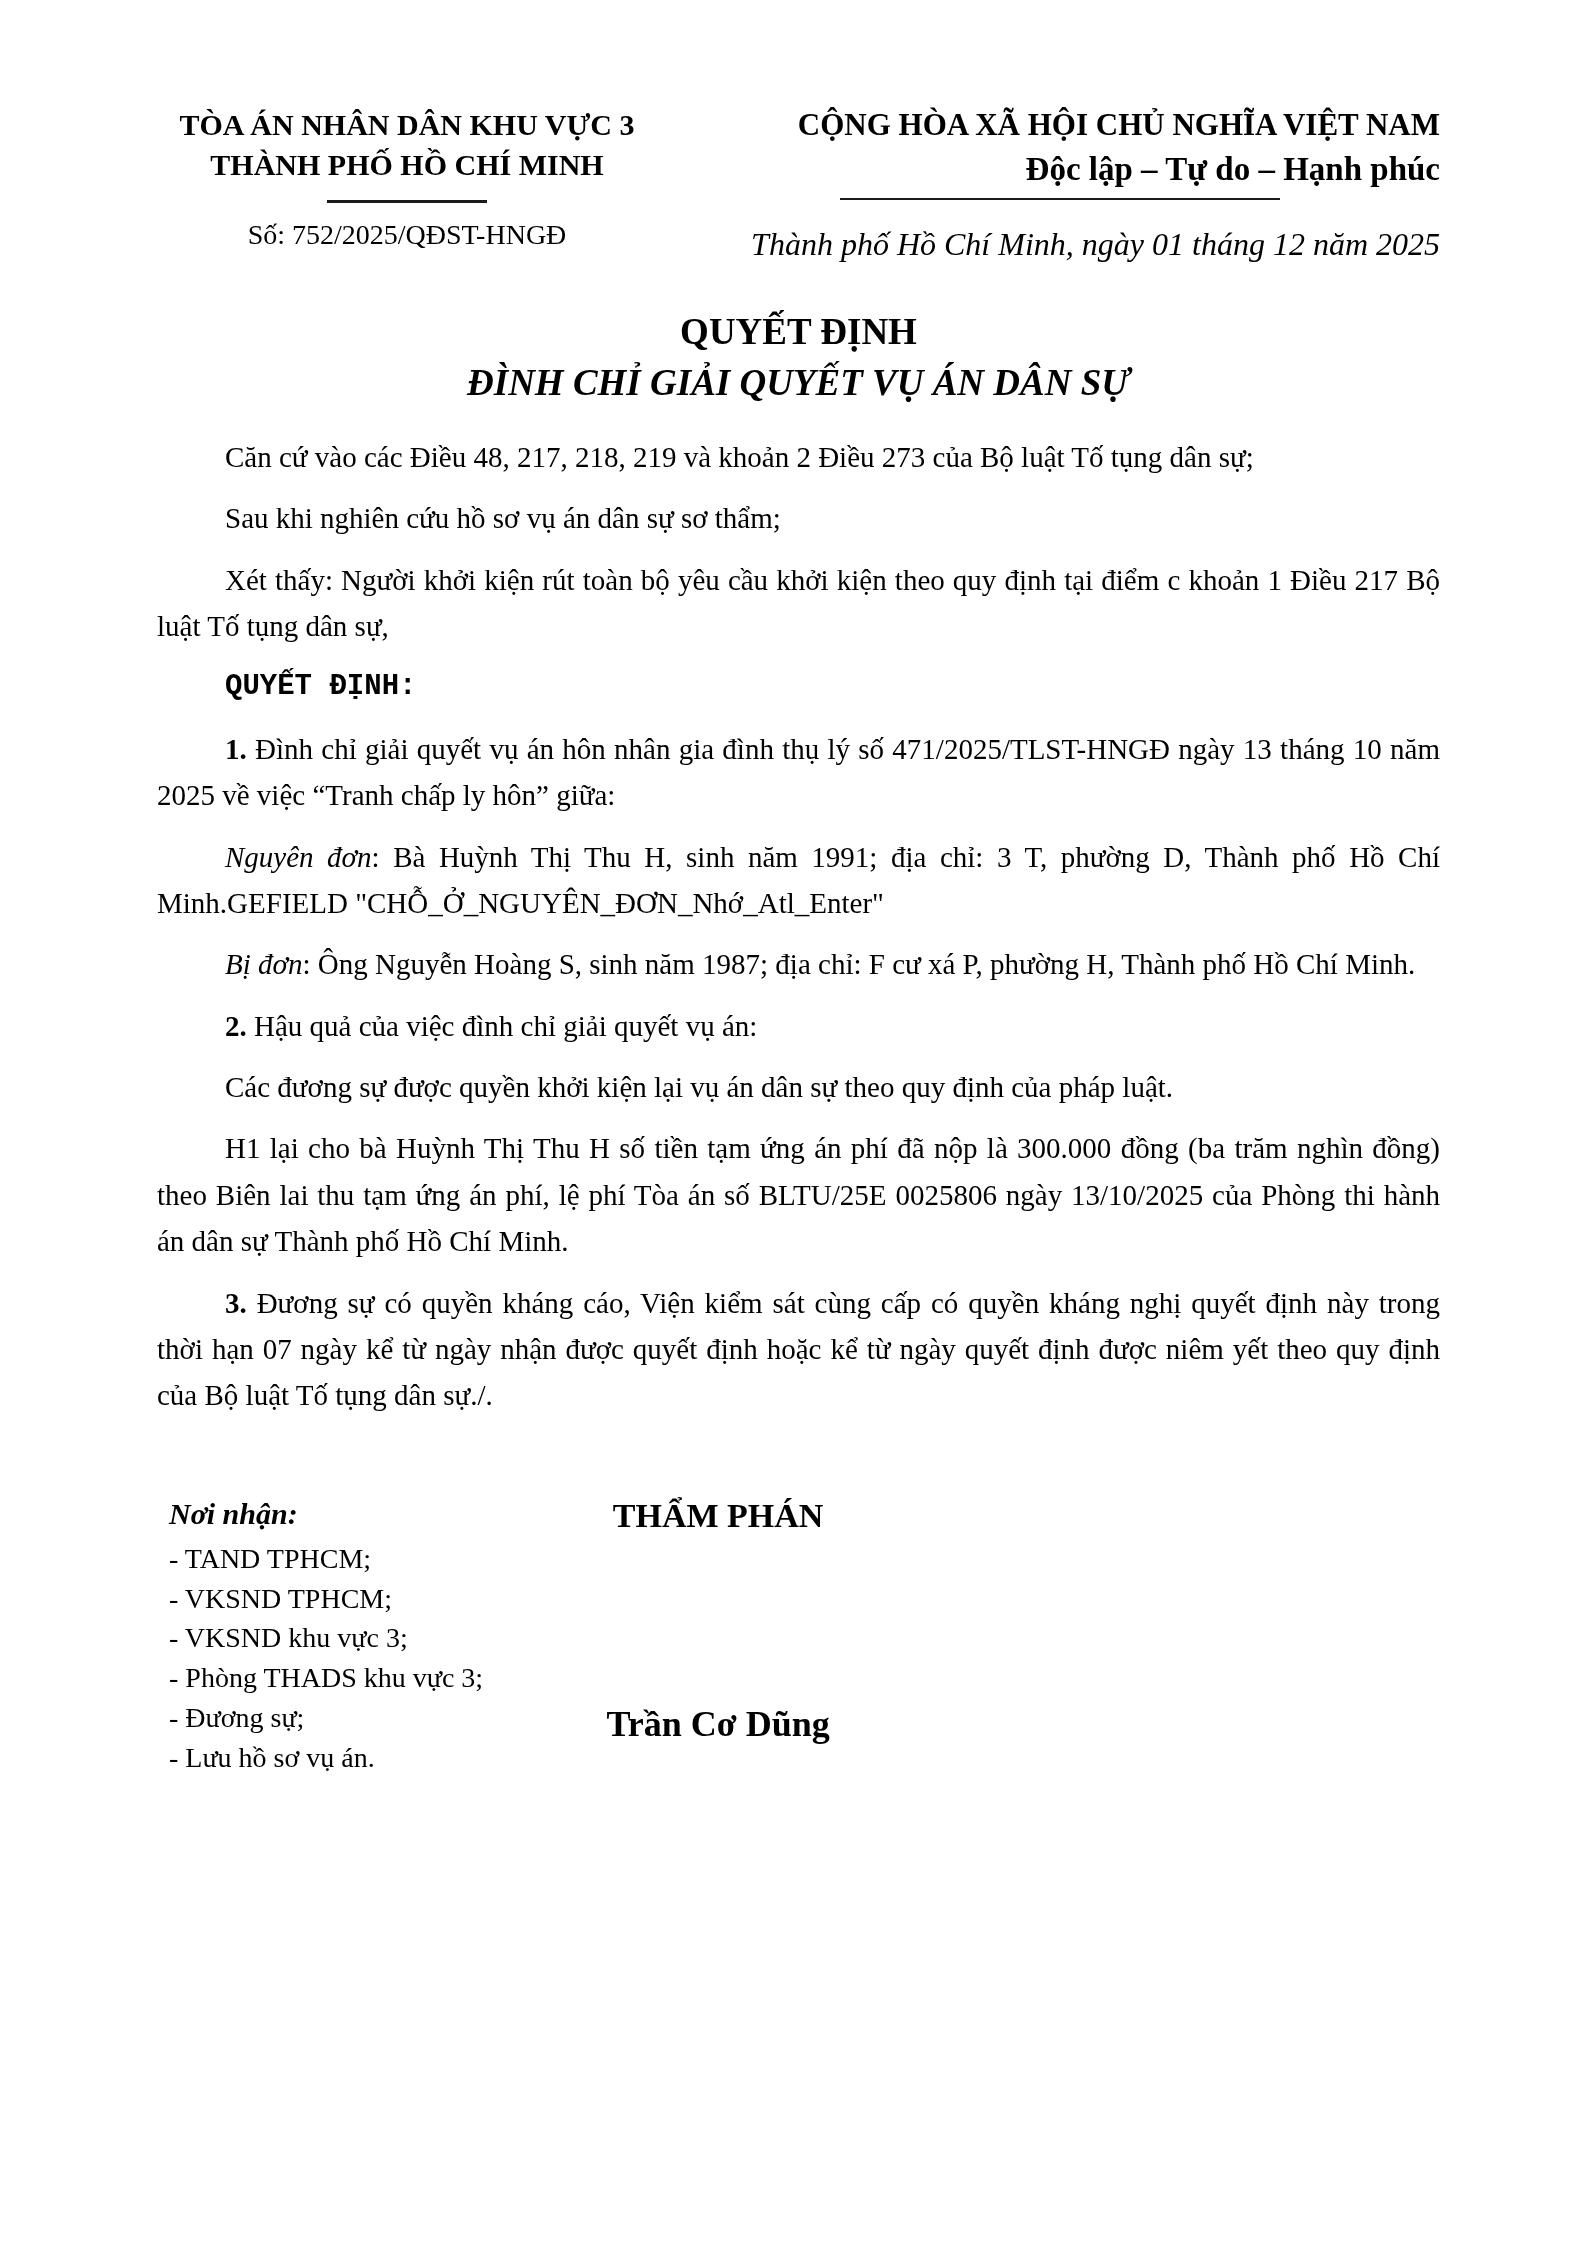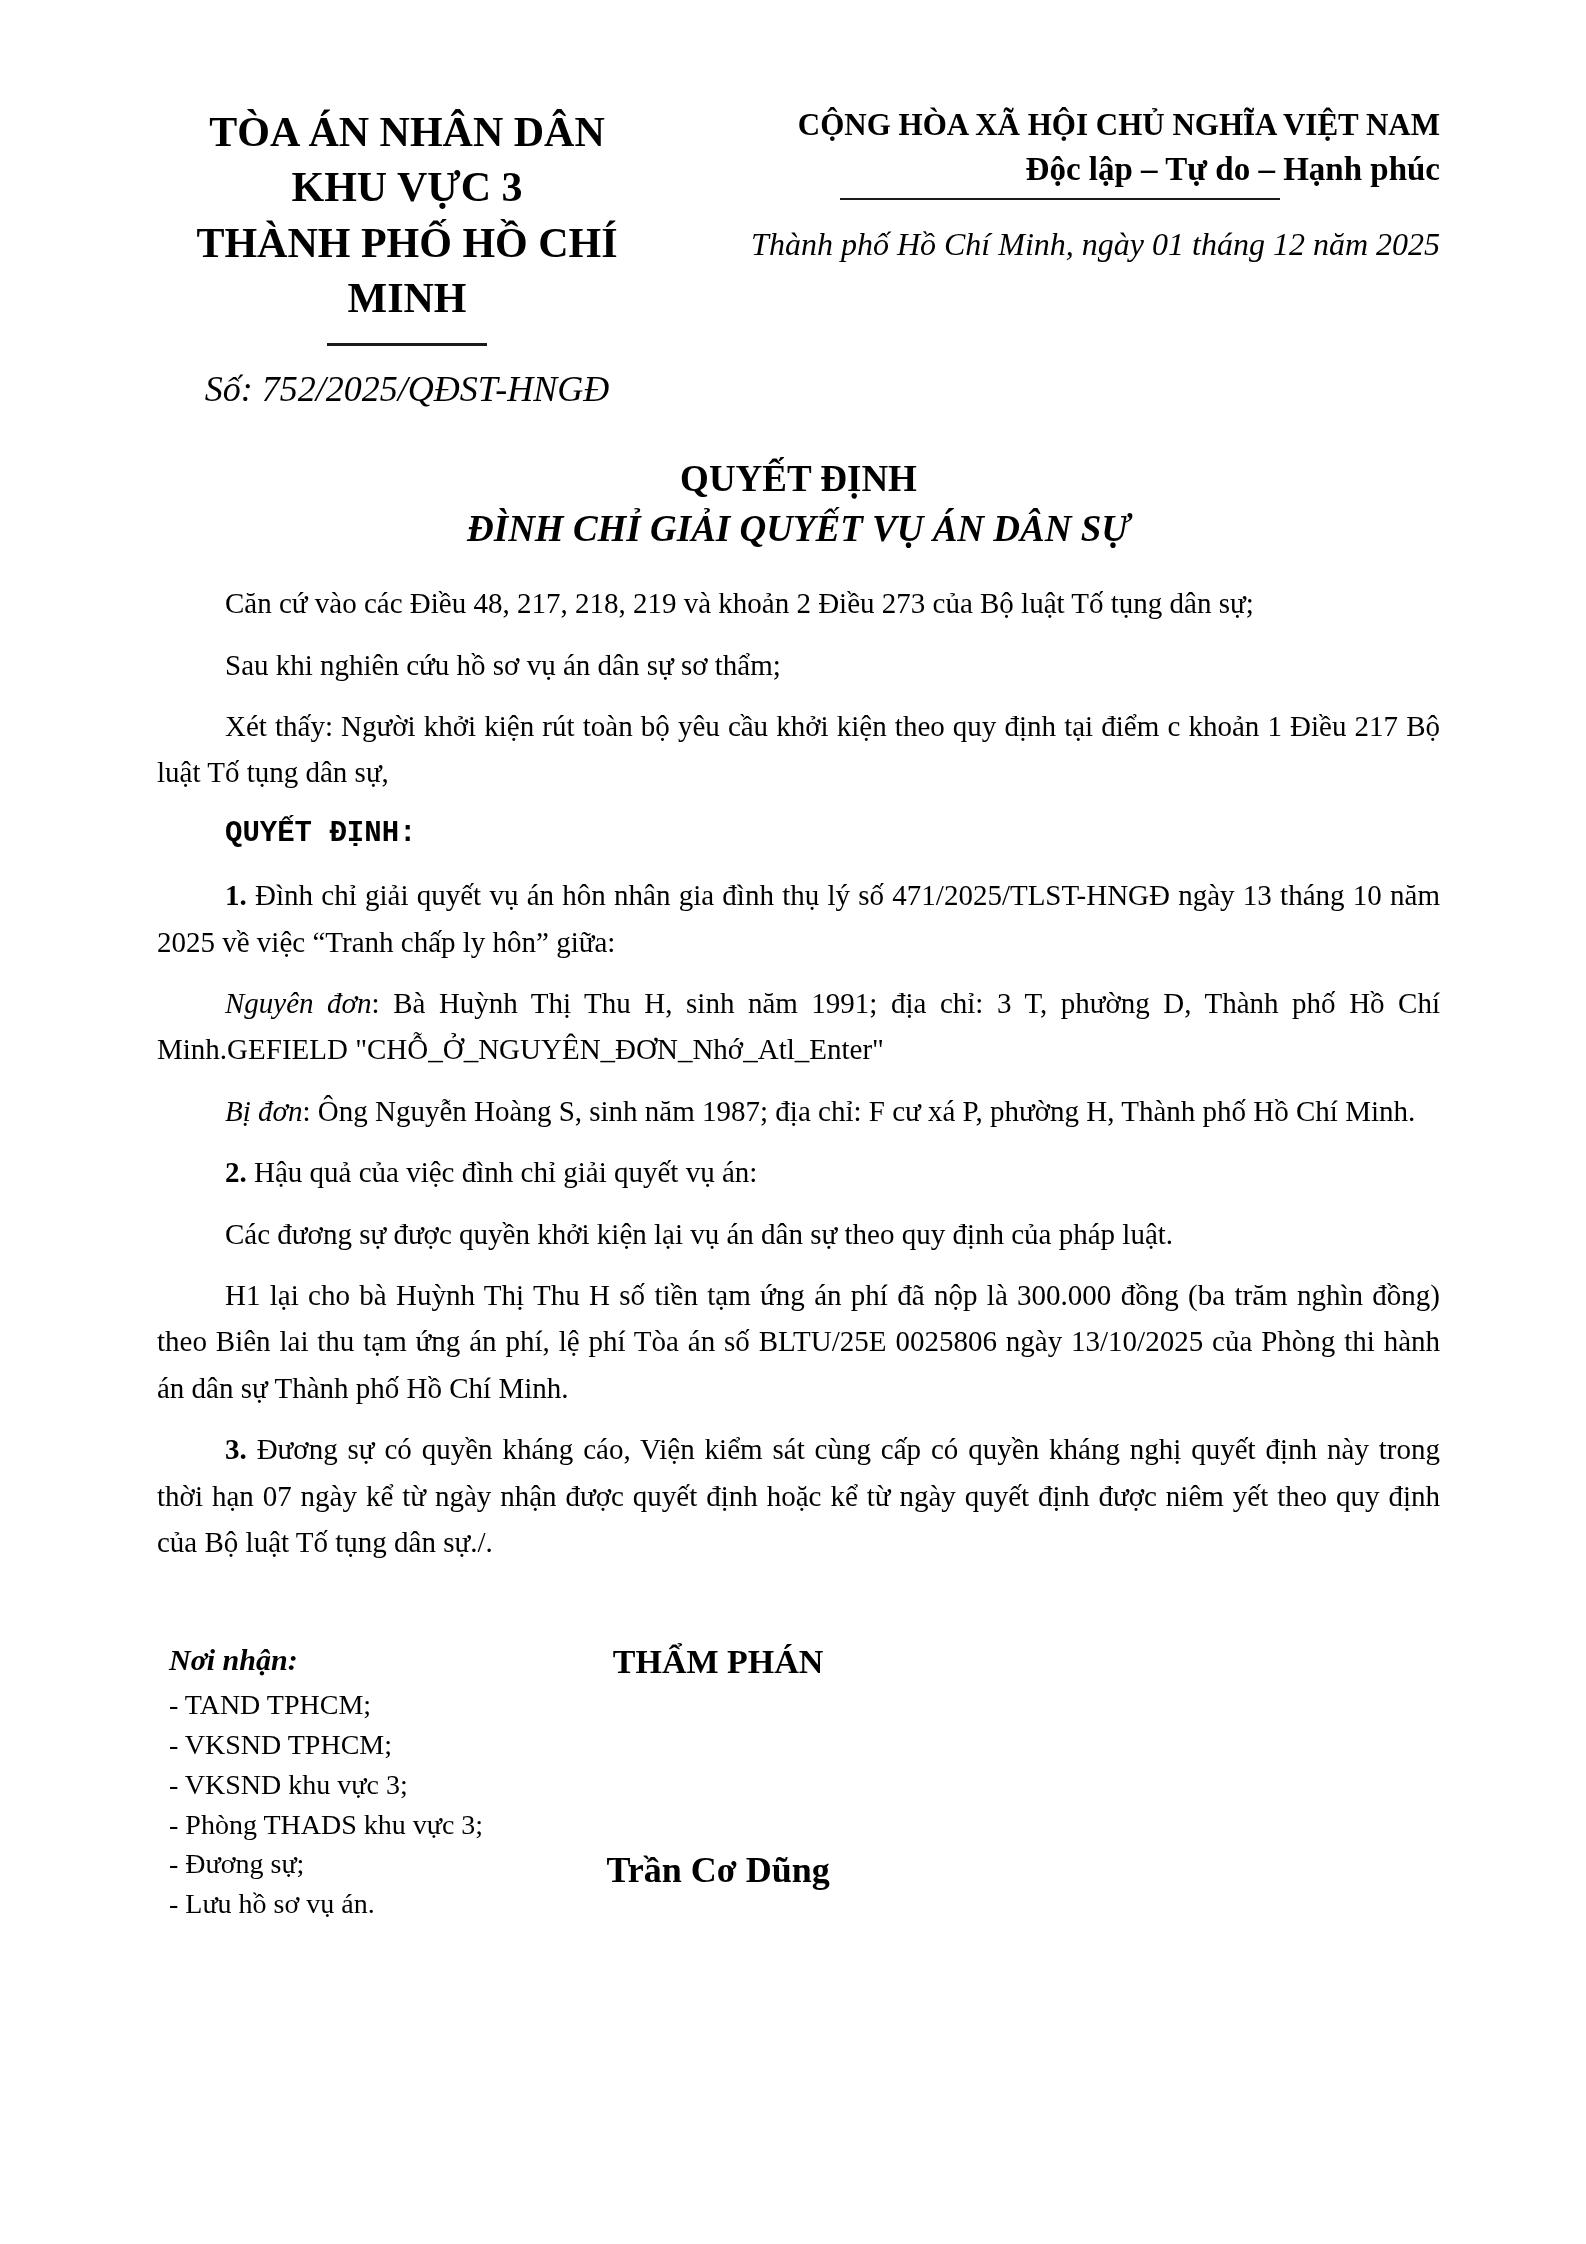"TÒA ÁN NHÂN DÂN KHU" .hdr-left .org-line { font-size: 42px -> 30px }
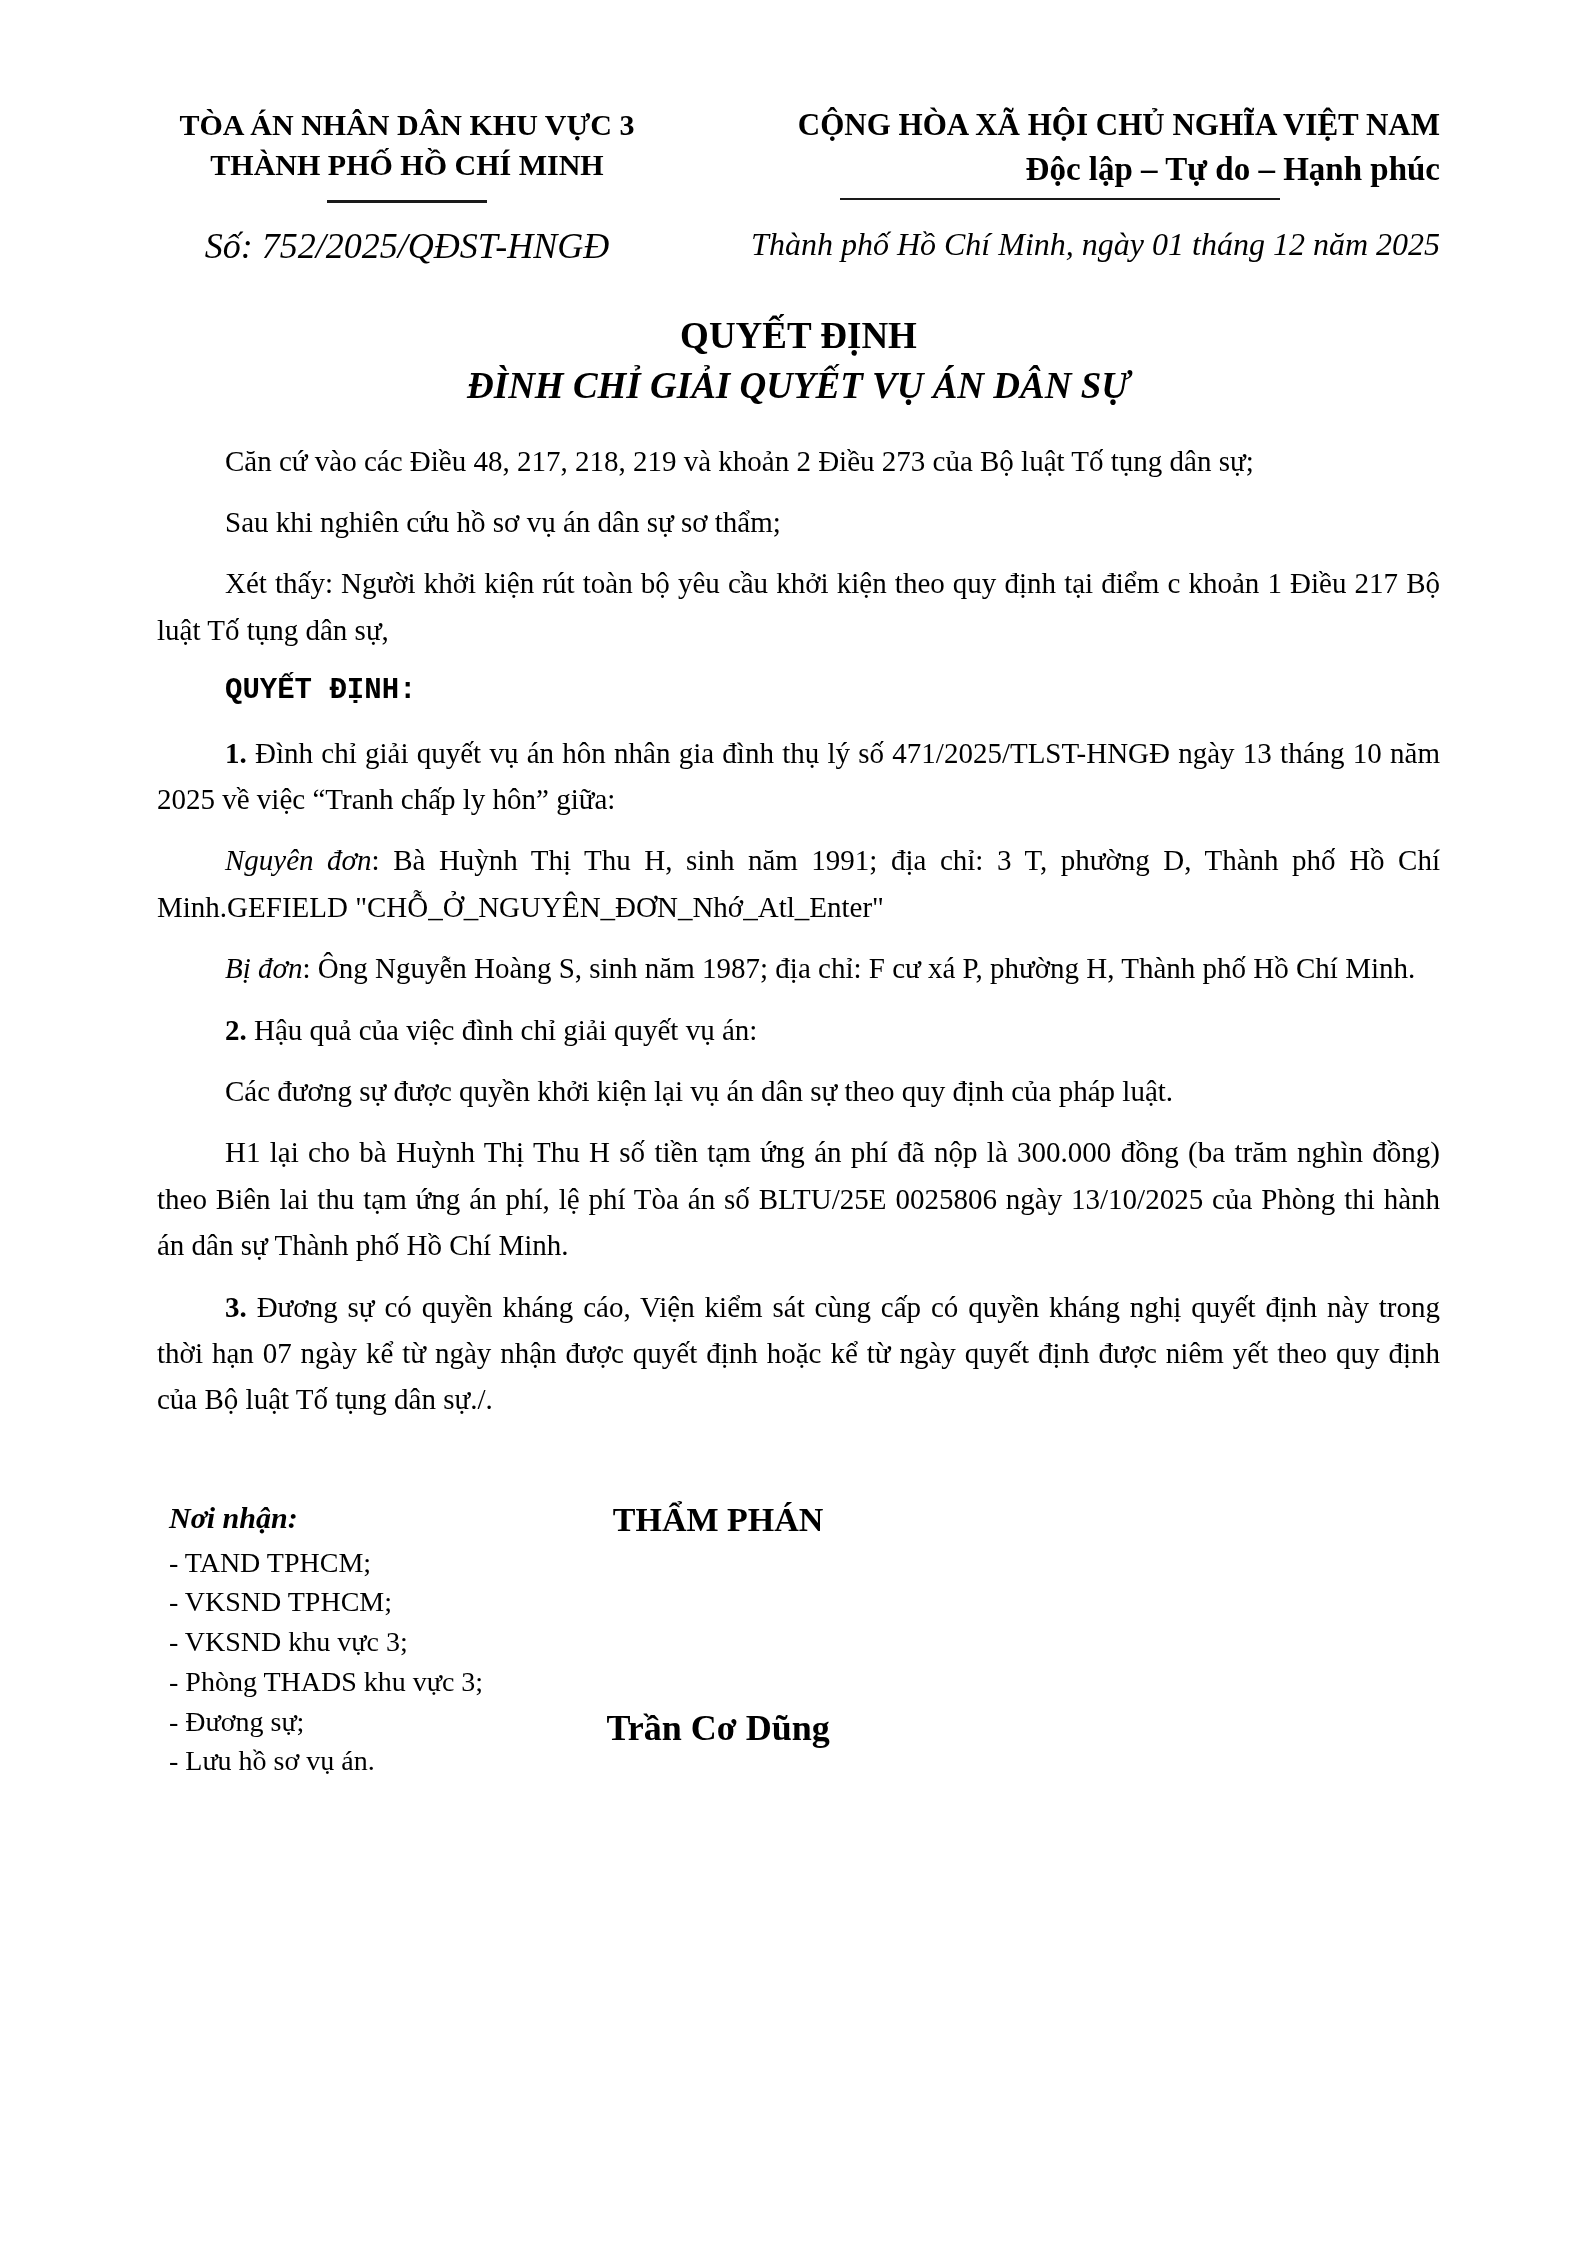"Số: 752/2025/QĐST-HNGĐ" .doc-number { font-size: 36px -> 28px; font-style: italic -> none; margin-top: 22px -> 16px }
